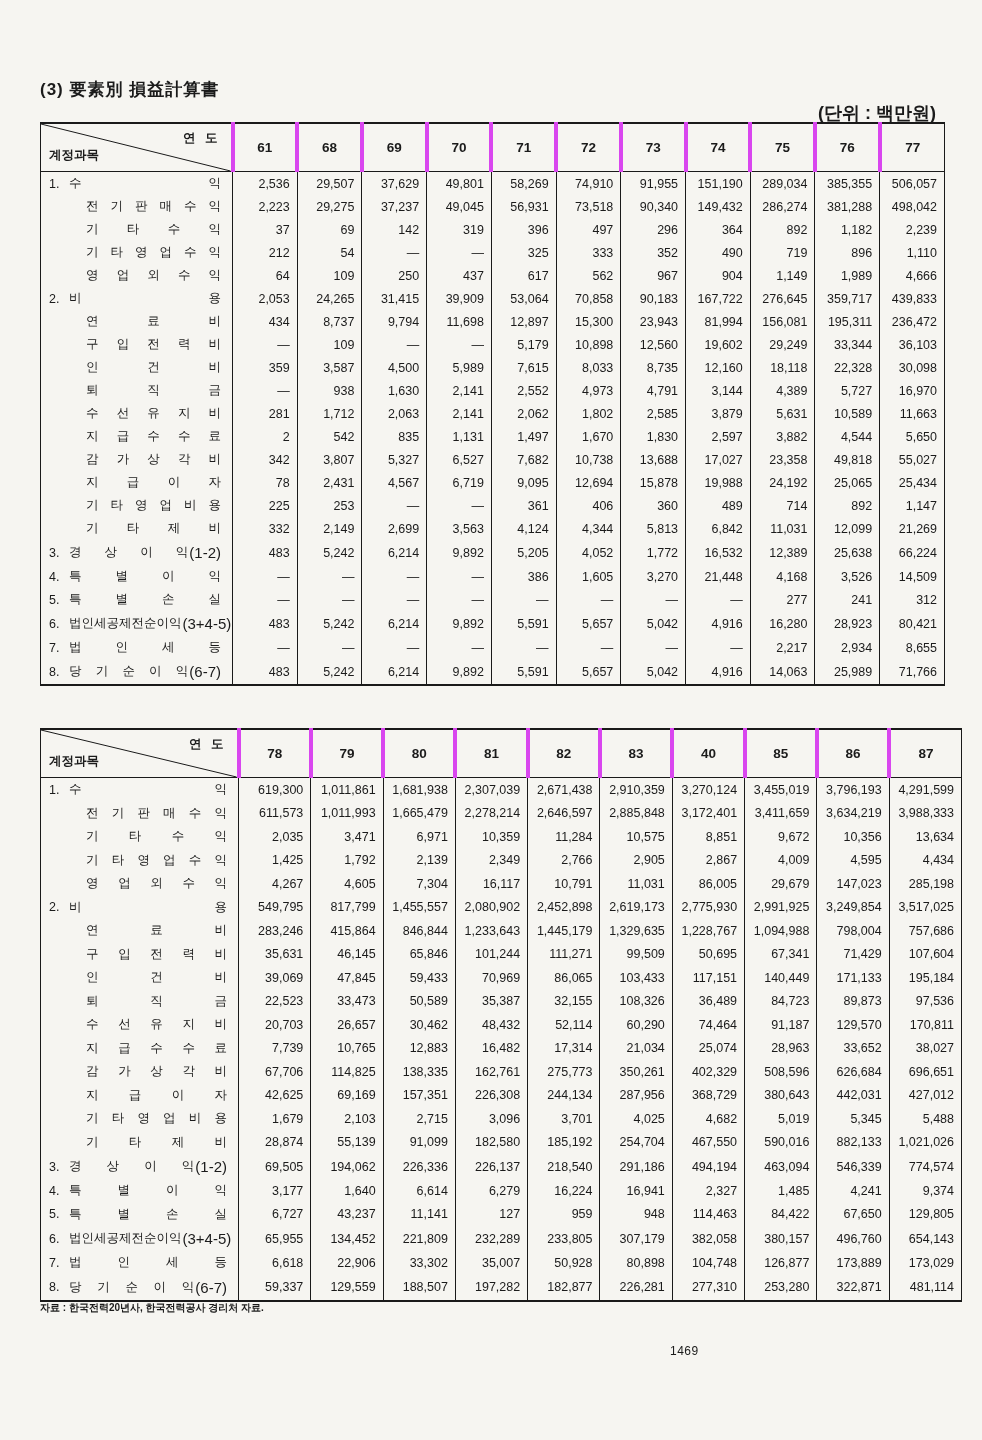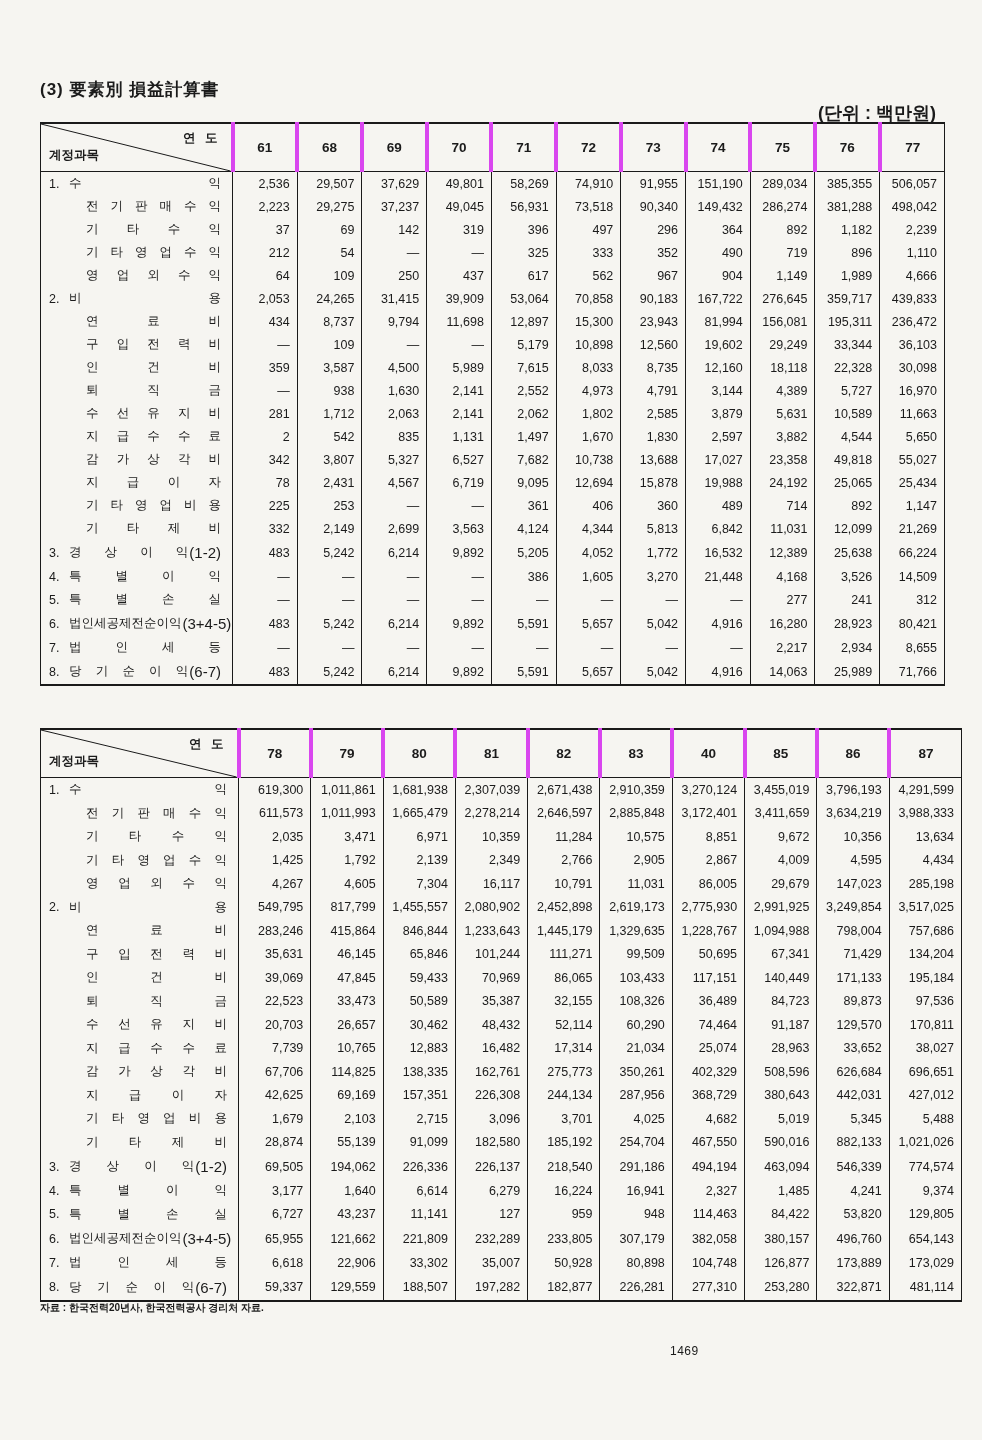"134,204" td.vcell { text: 134,204 -> 107,604 }
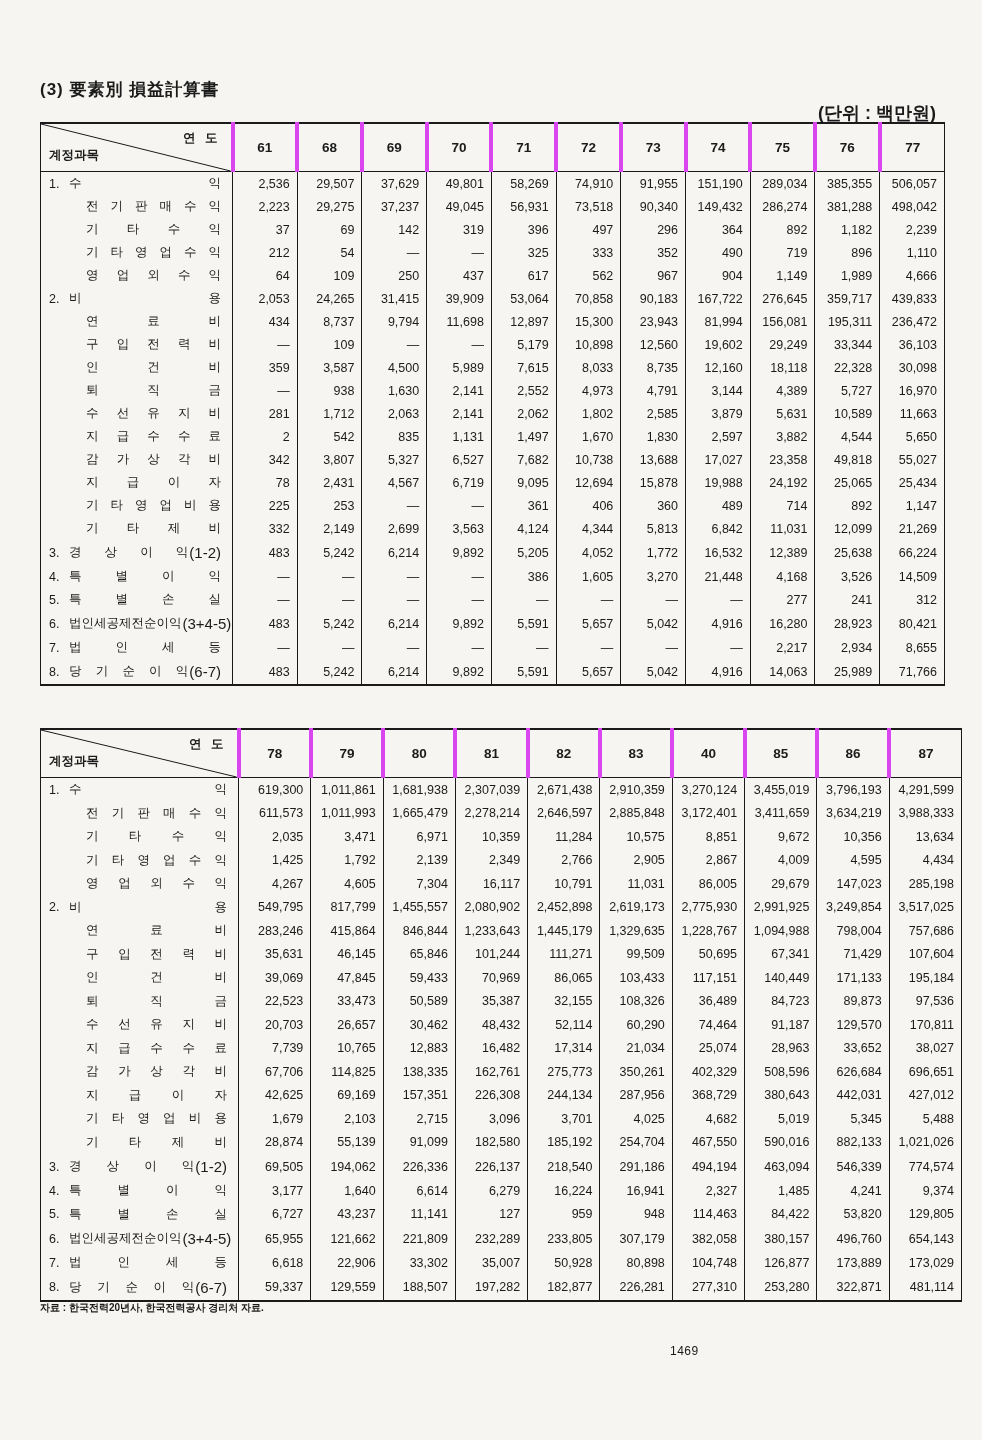"53,820" td.vcell { text: 53,820 -> 67,650 }
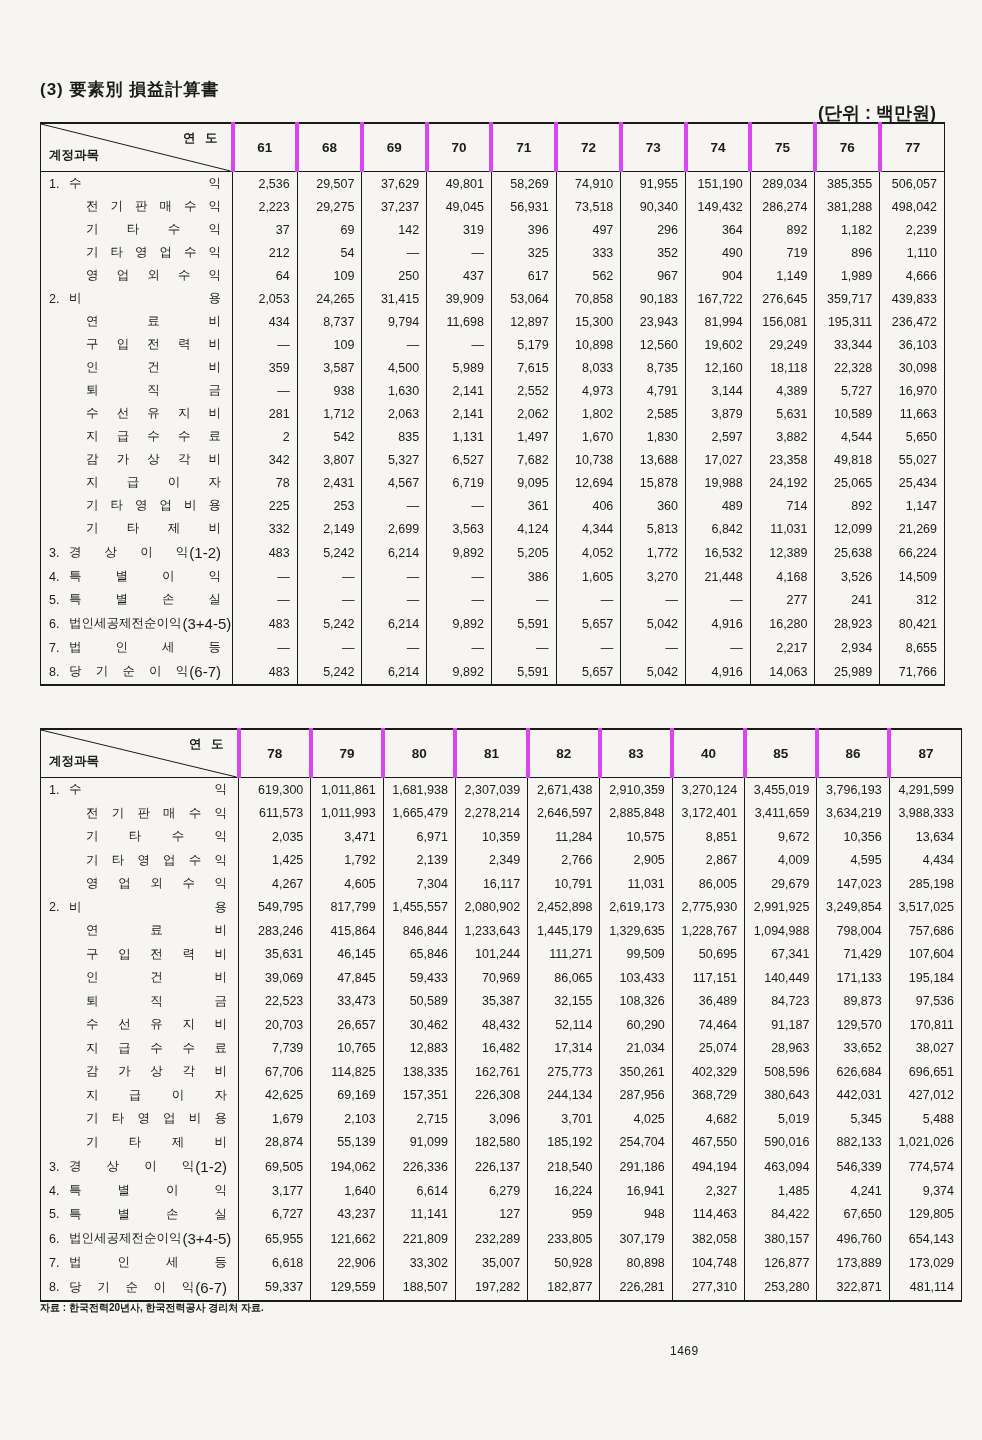"121,662" td.vcell { text: 121,662 -> 134,452 }
